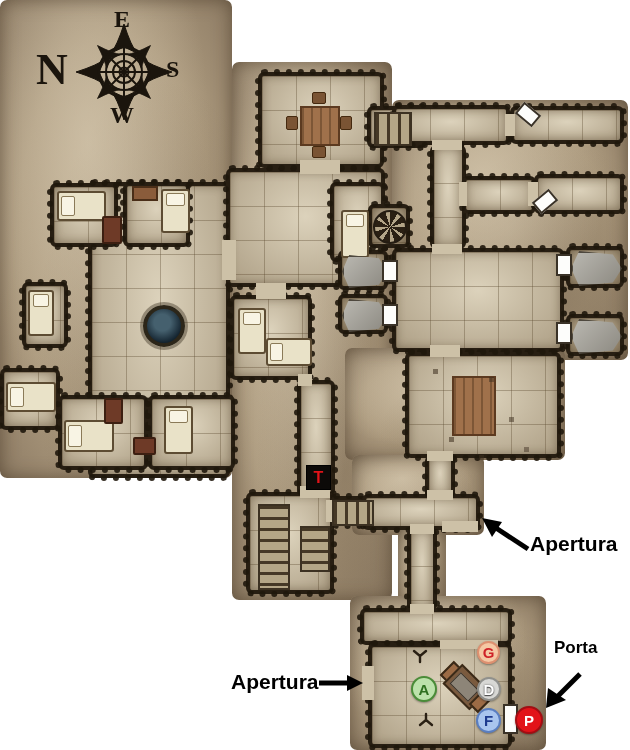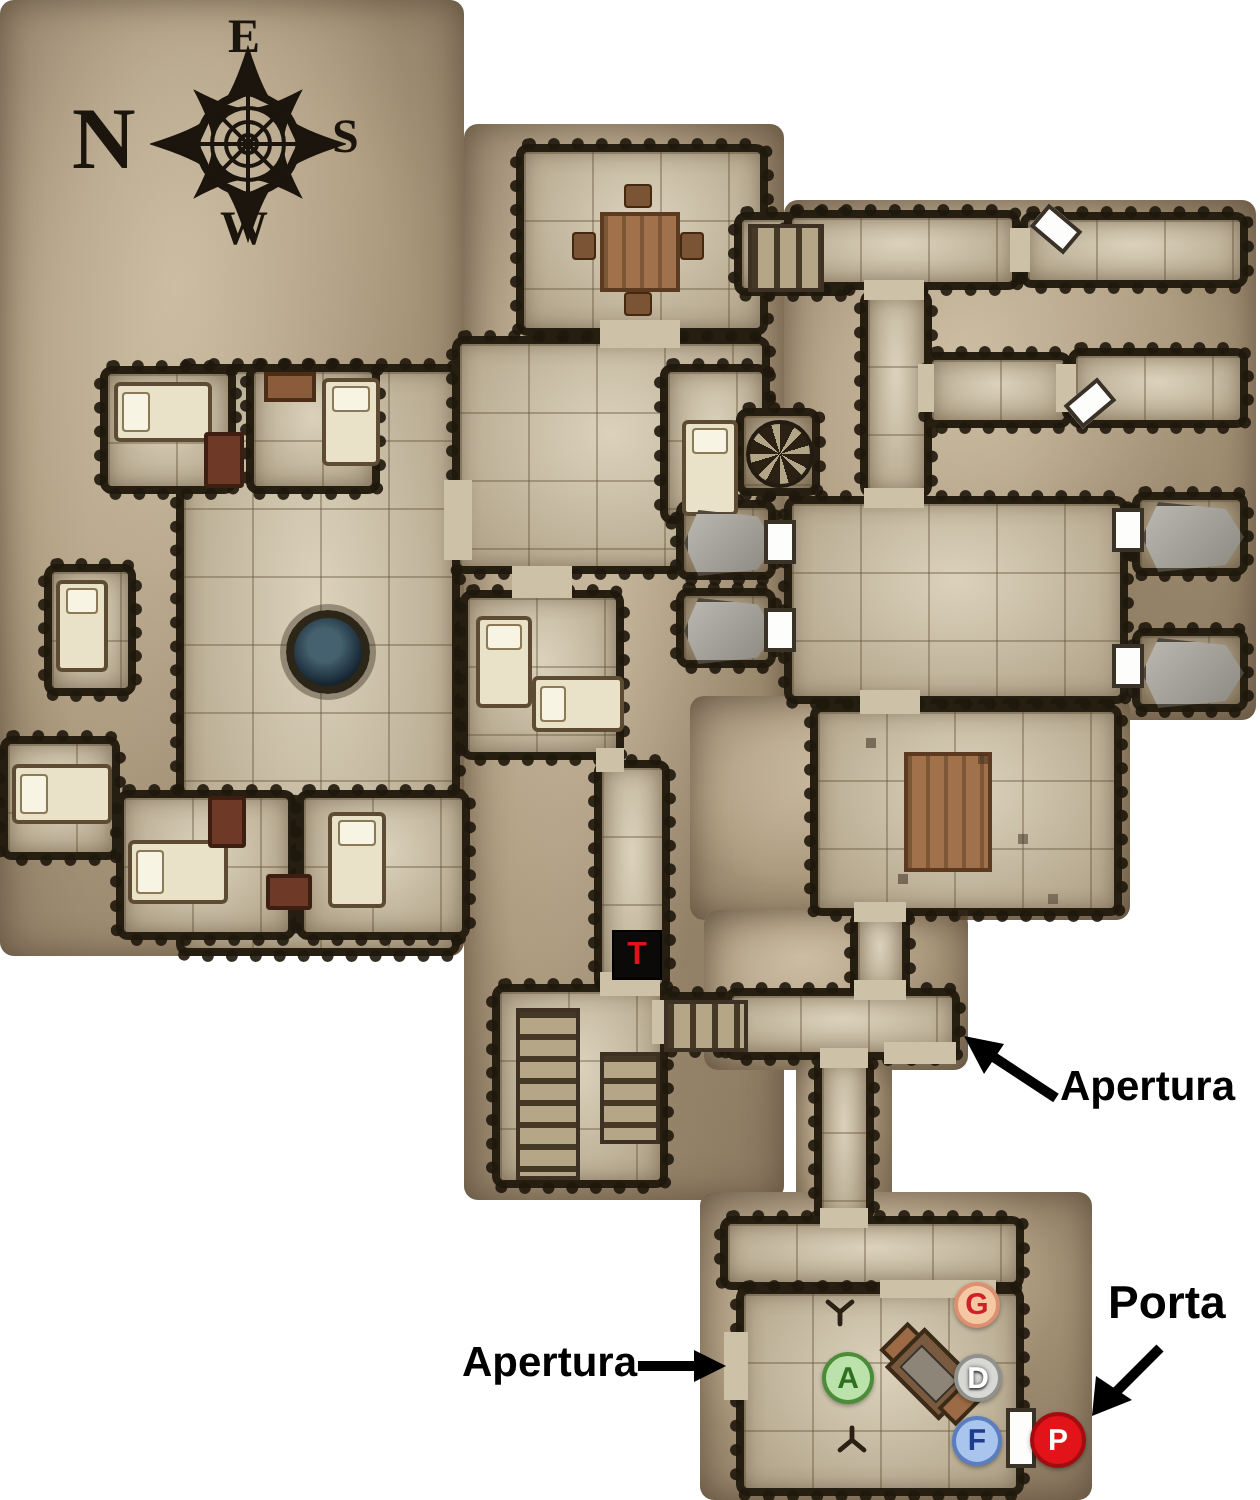"Porta" div.lbl { font-size: 23px -> 17px }
